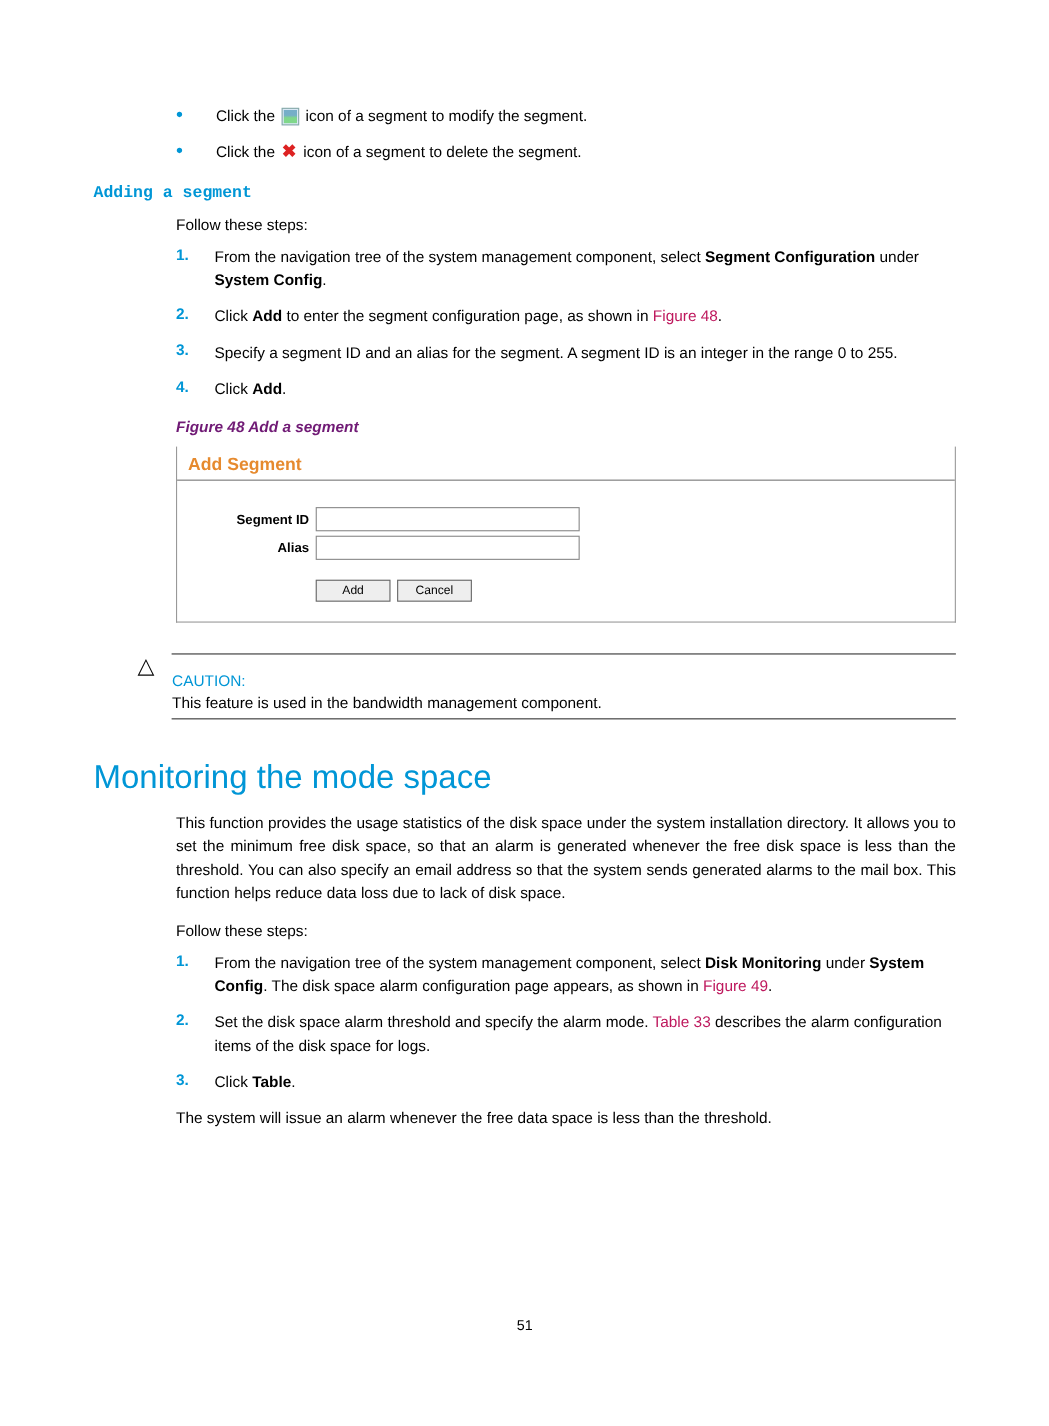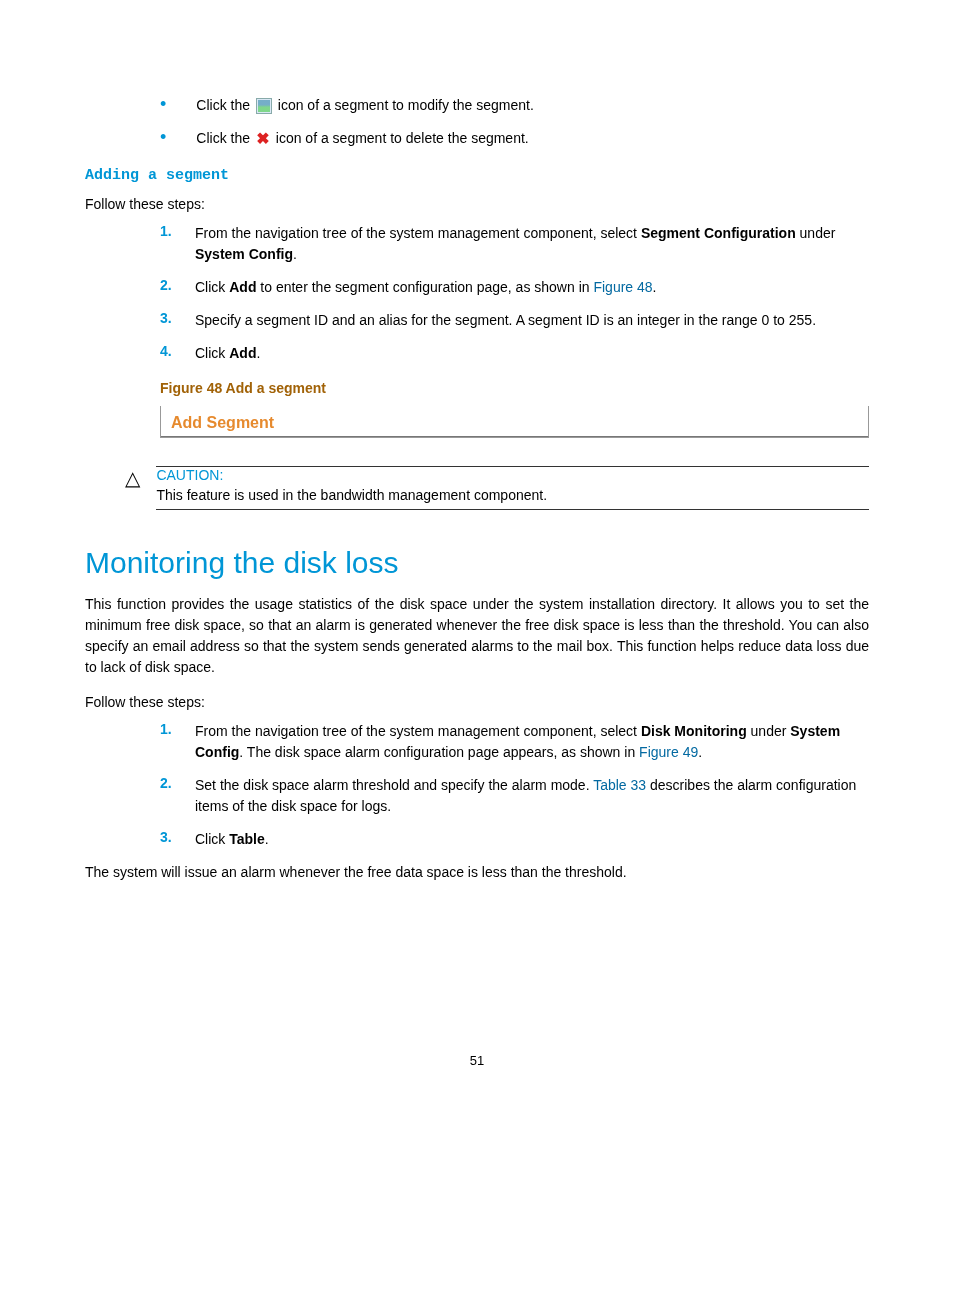"Follow these steps:" .body-text { margin-left: none -> 75px }
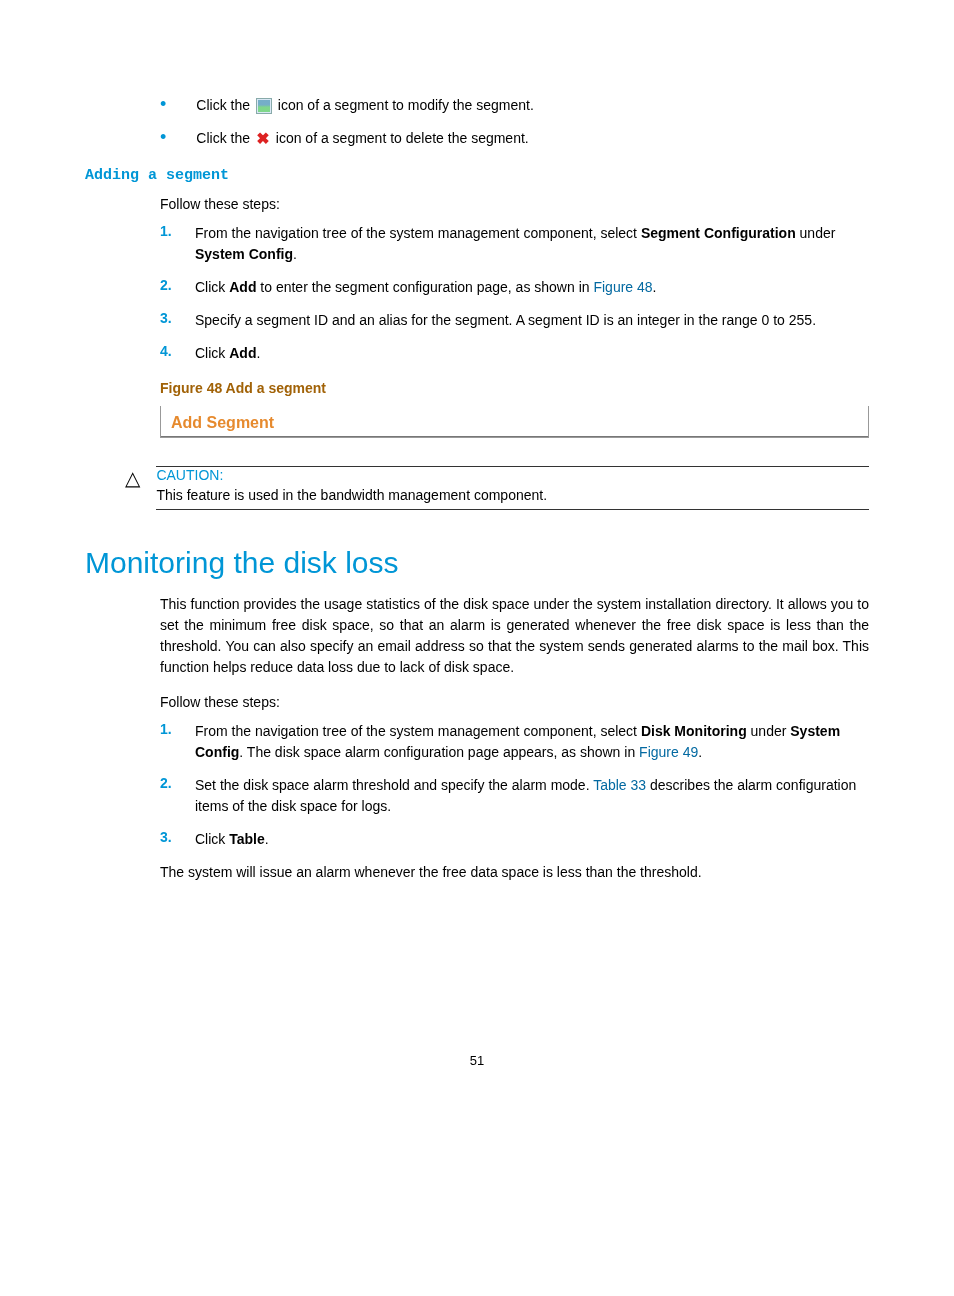"Figure 48" .link { color: #0369a1 -> #be185d }
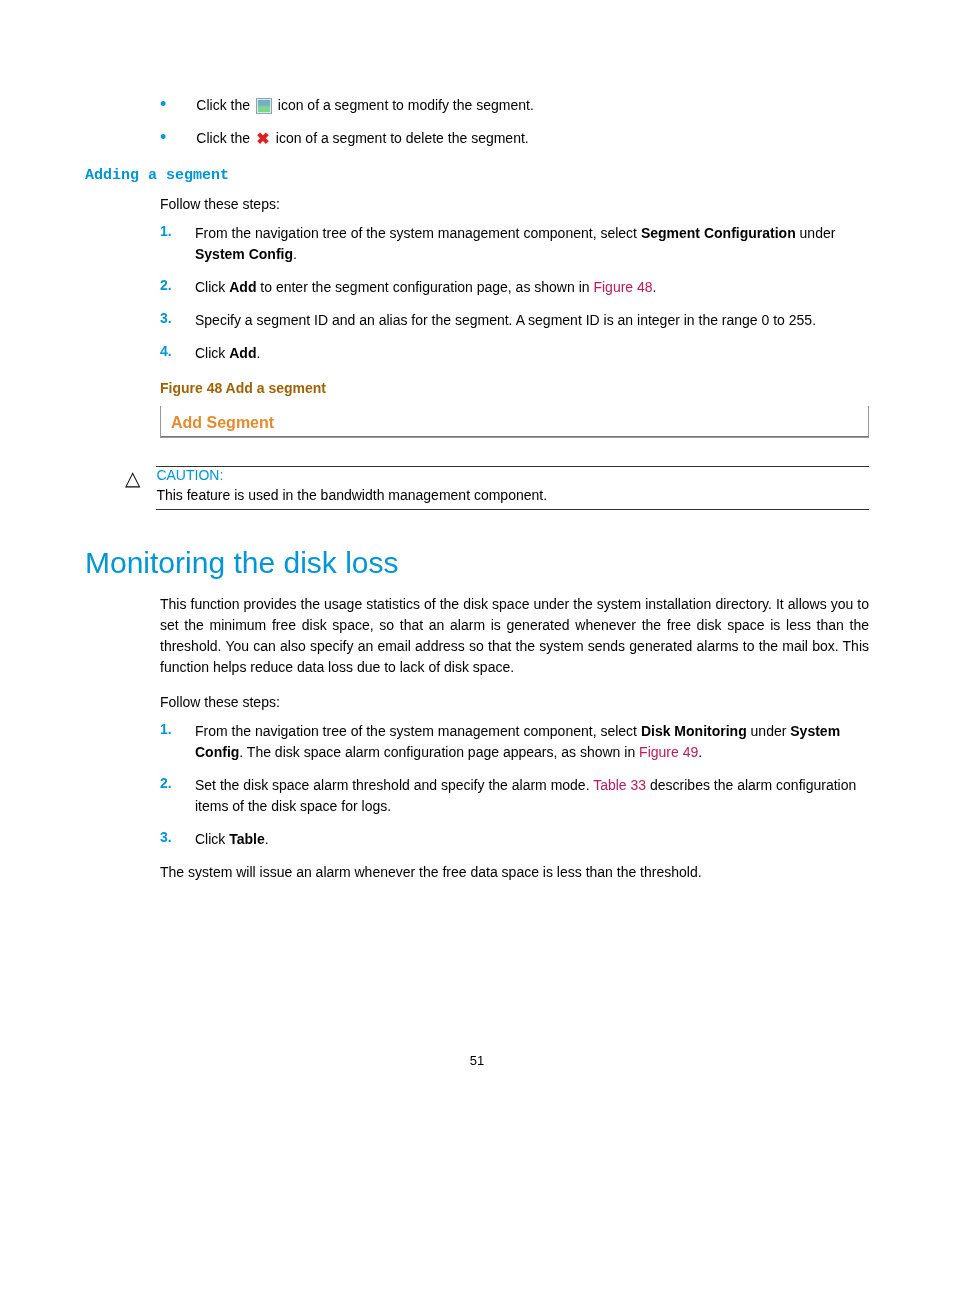"Figure 48 Add a segment" .figure-caption { color: #a16207 -> #701a75; font-style: none -> italic }
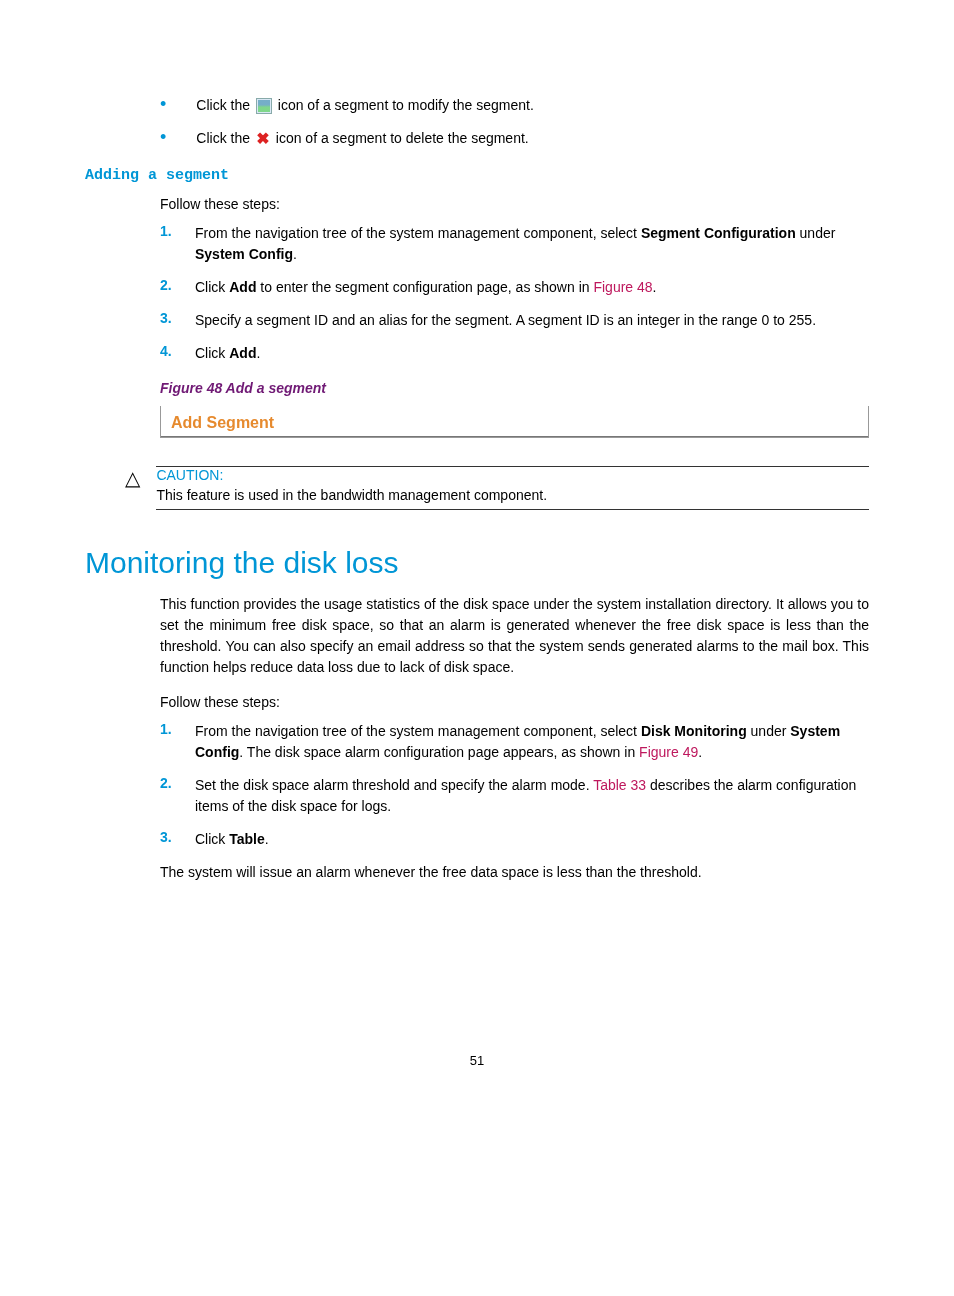"Segment ID" div.figure-form { html: none -> <div> <div> <span>Segment ID</span> <input> </div> <div> <span>Alias</span> <input> </div> <div> <button>Add</button> <button>Cancel</button> </div> </div> }
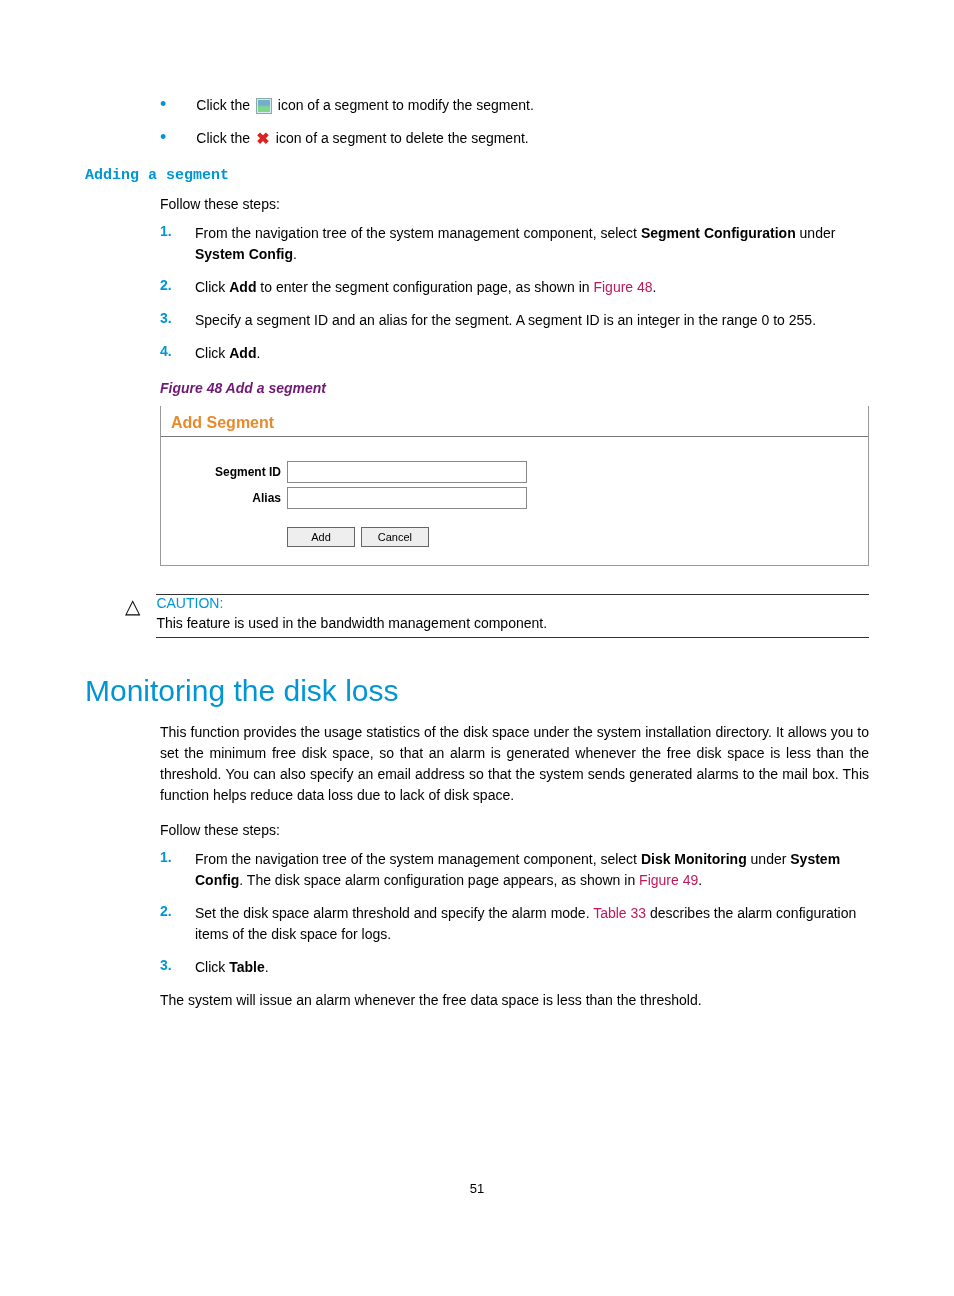"CAUTION:" .caution-content { padding: 0 0 6px 0 -> 16px 0 6px 0 }
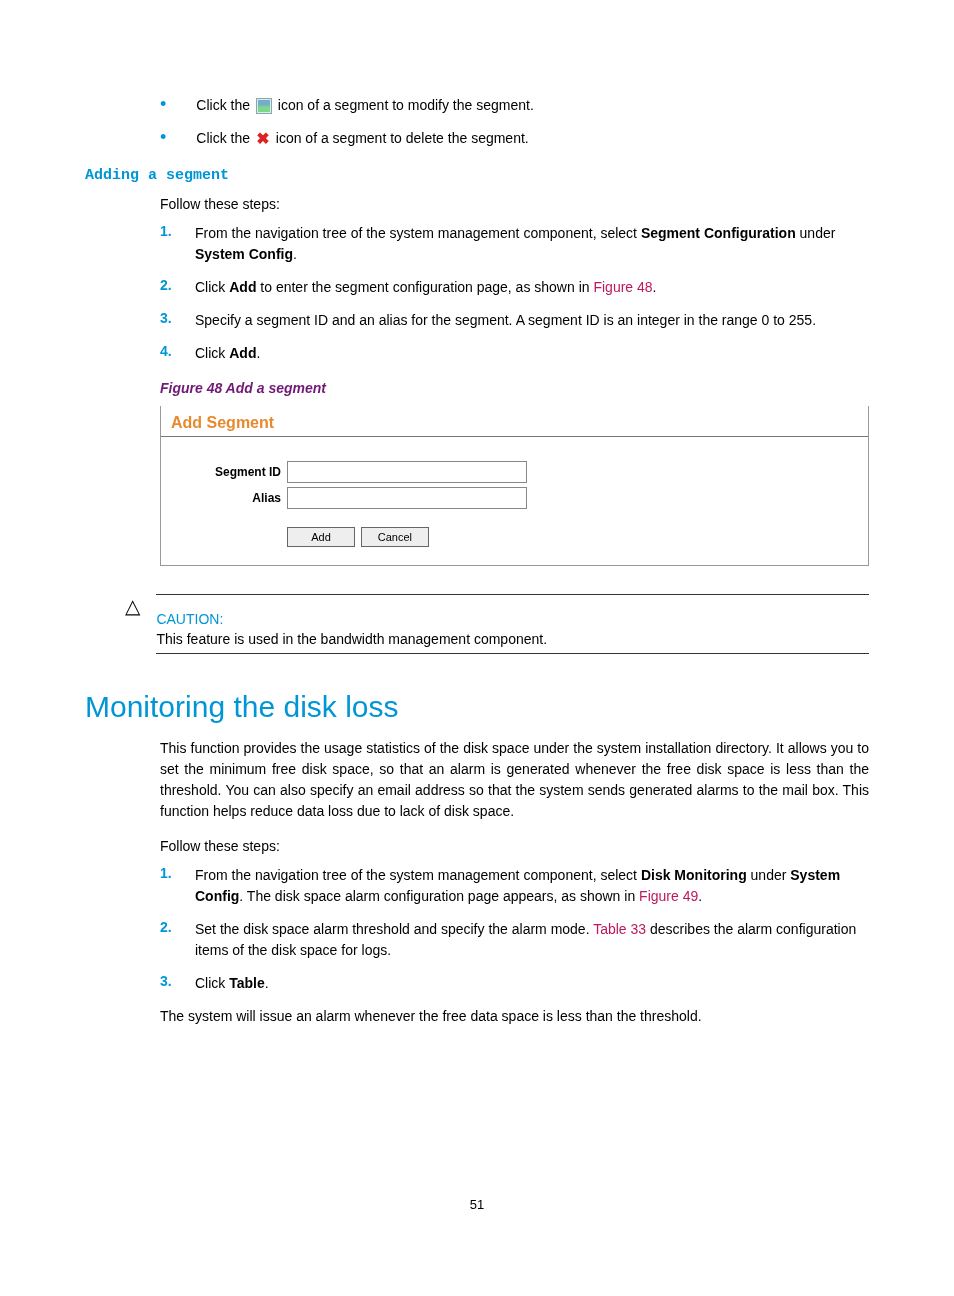"Monitoring the disk loss" h1.section-head { text: disk loss -> mode space }
